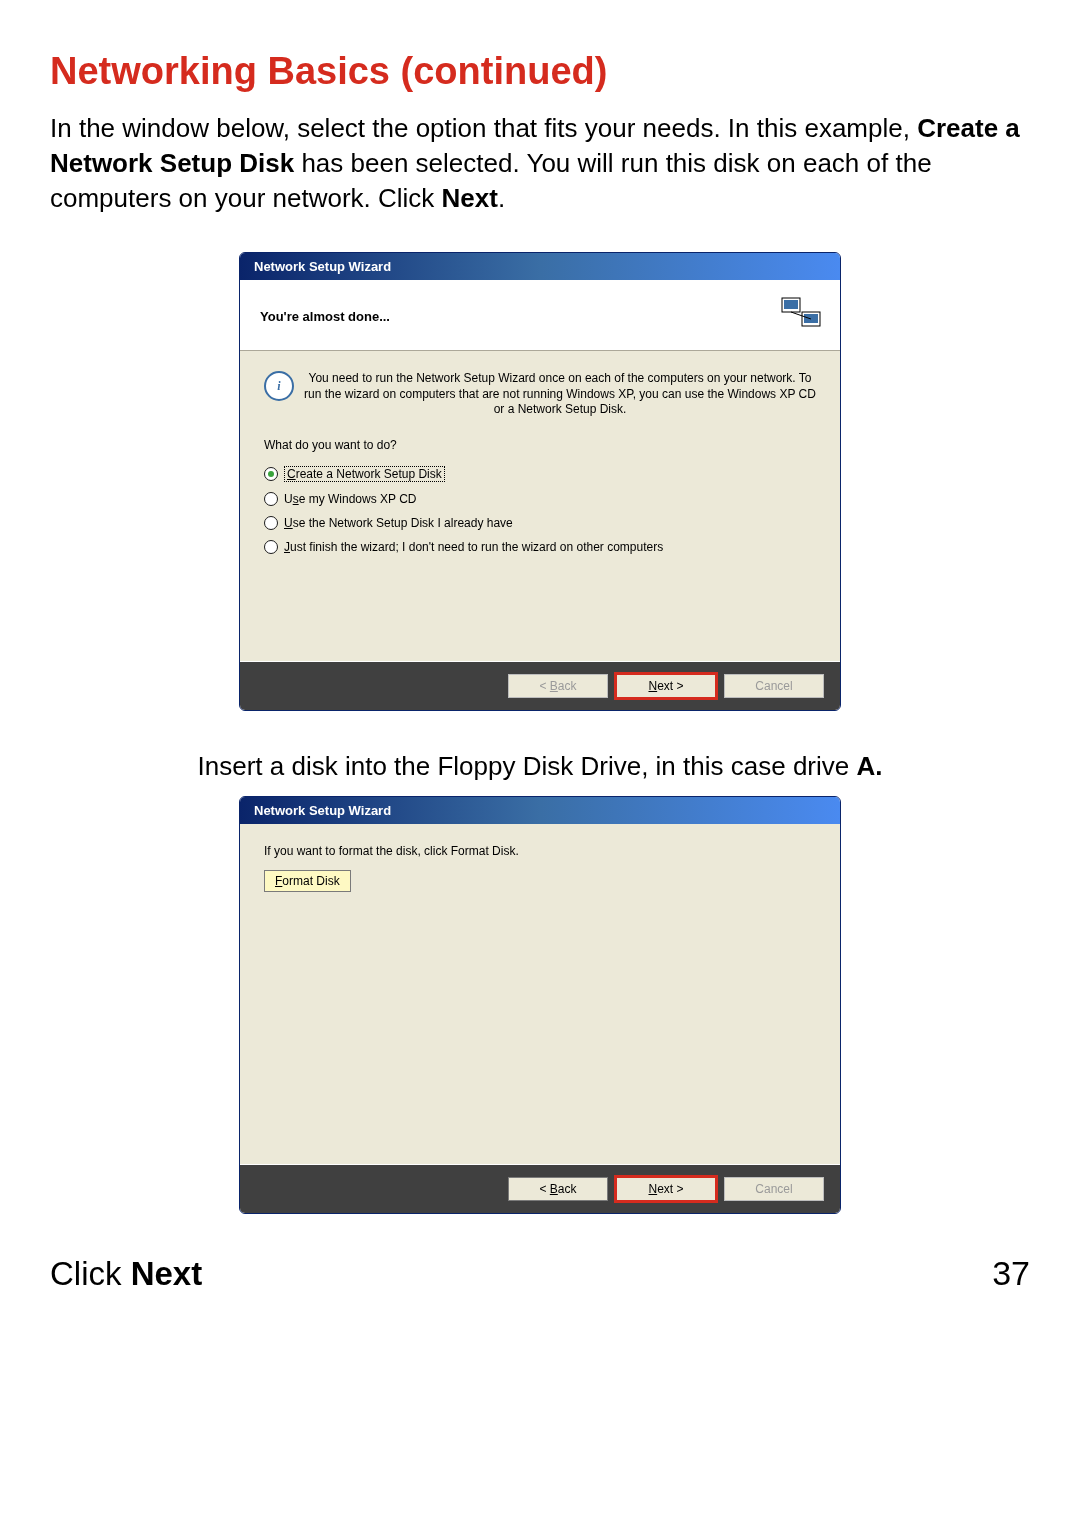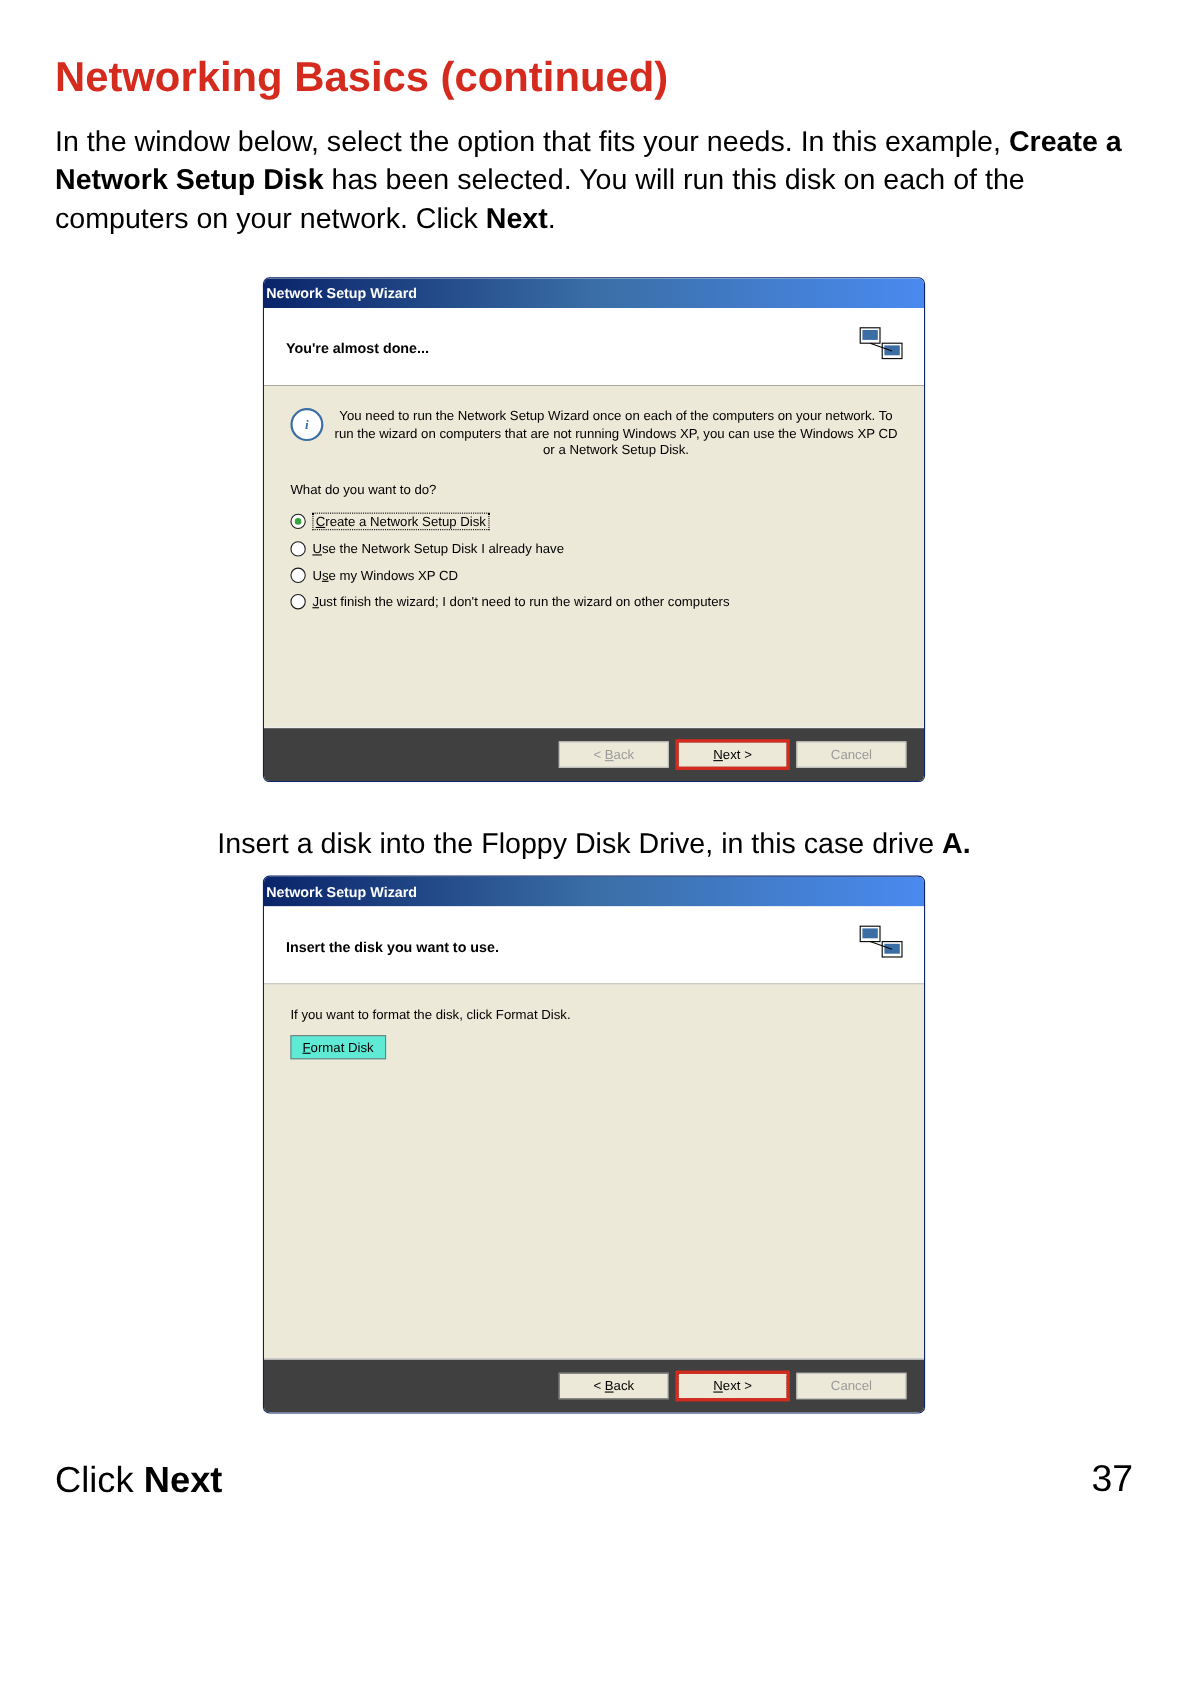"Network Setup Wizard" .wiz-titlebar { padding: 6px 2px -> 6px 14px }
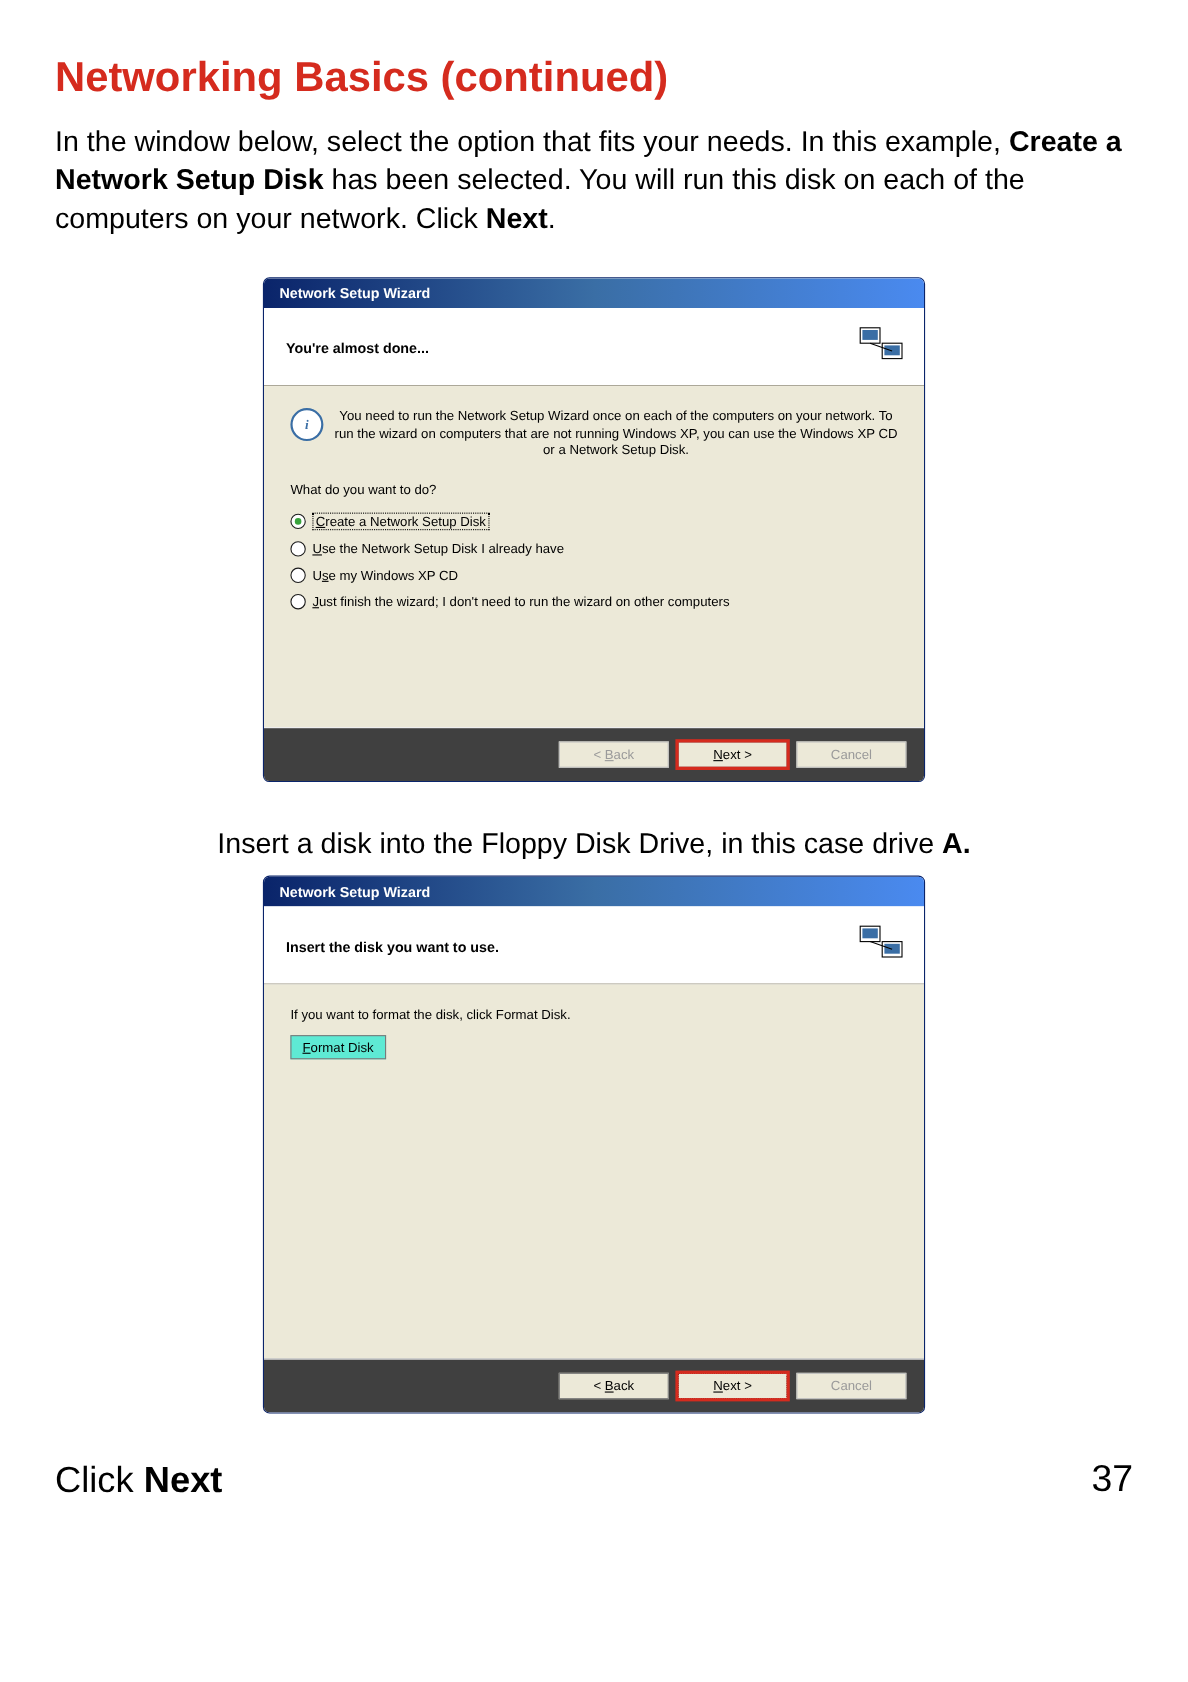"Use the Network Setup Disk" div.radio-item { order: before "Use my Windows XP CD" -> after "Use my Windows XP CD" }
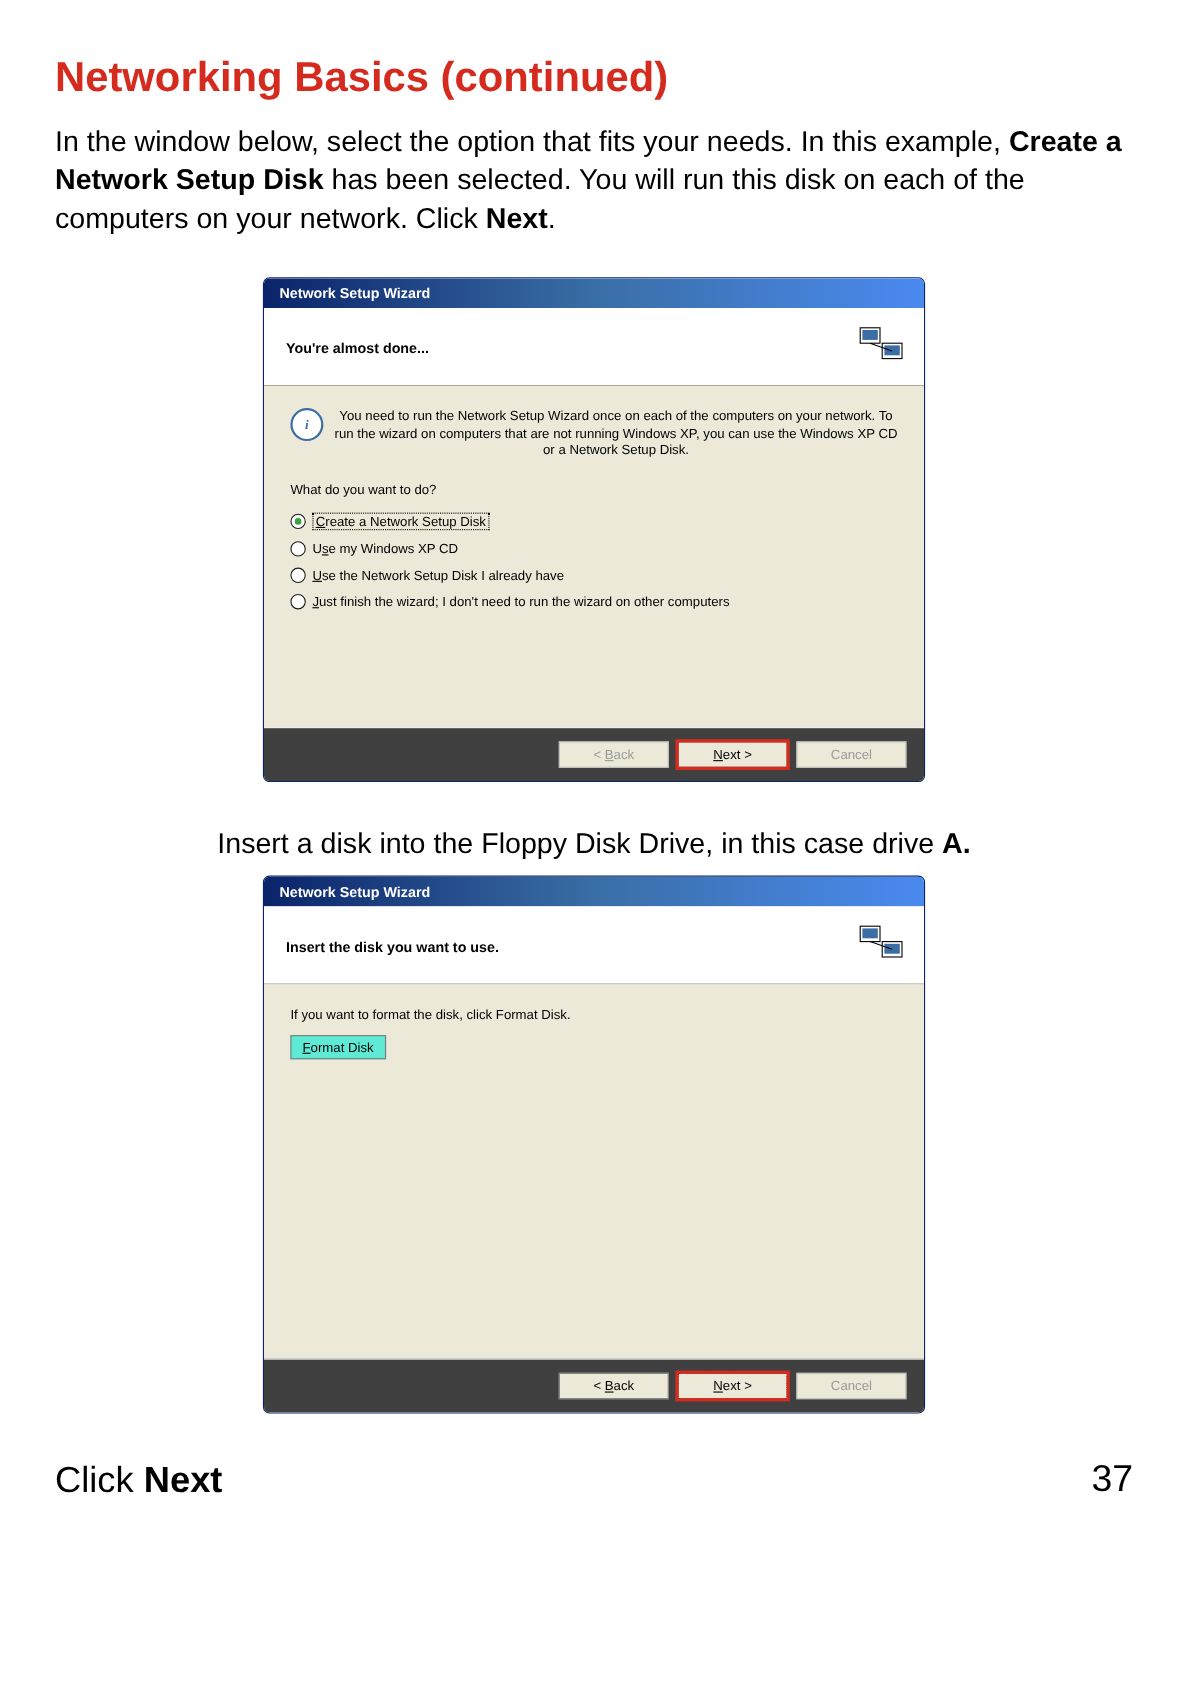"Insert the disk you want" div.wiz-header { html: <div> <div>Insert the disk you want to use.</div> <svg> <rect></rect> <rect></rect> <rect></rect> <rect></rect> <line></line> </svg> </div> -> none }
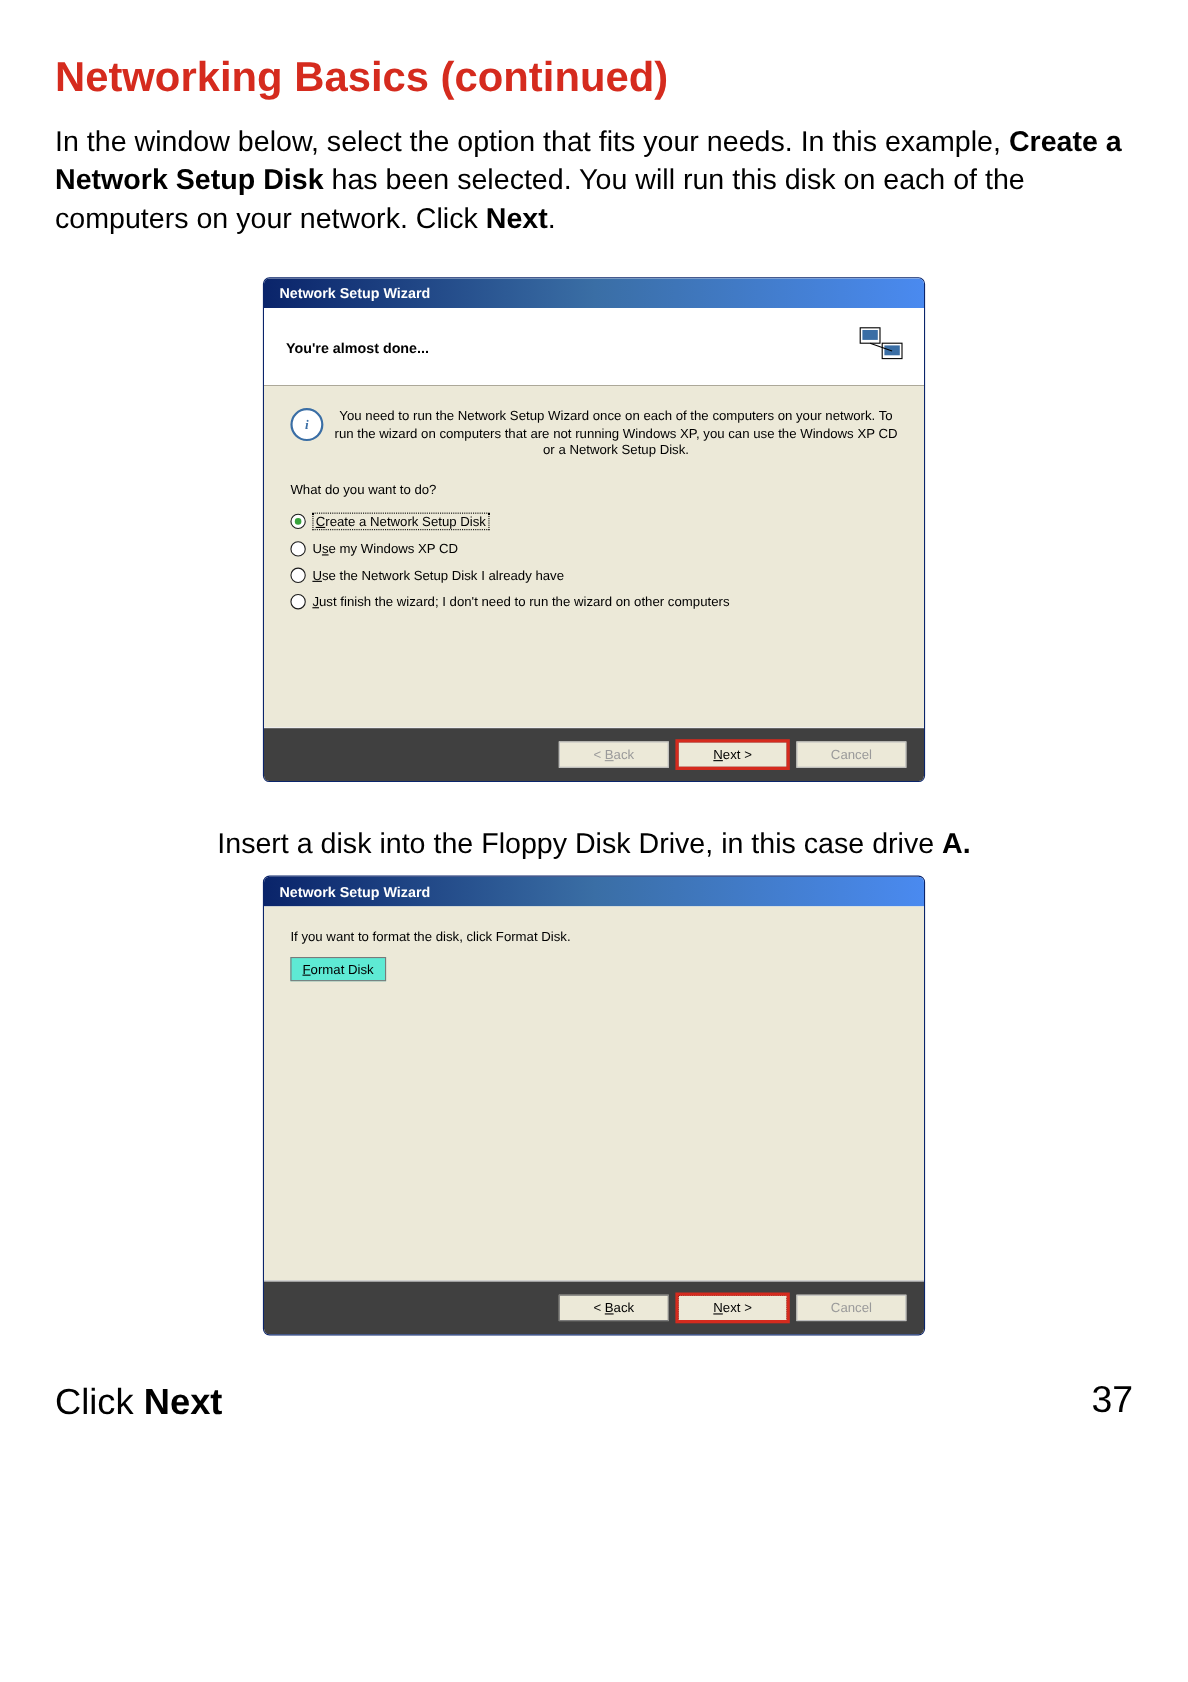"Format Disk" .format-btn { background: #5eead4 -> #fef9c3 }
